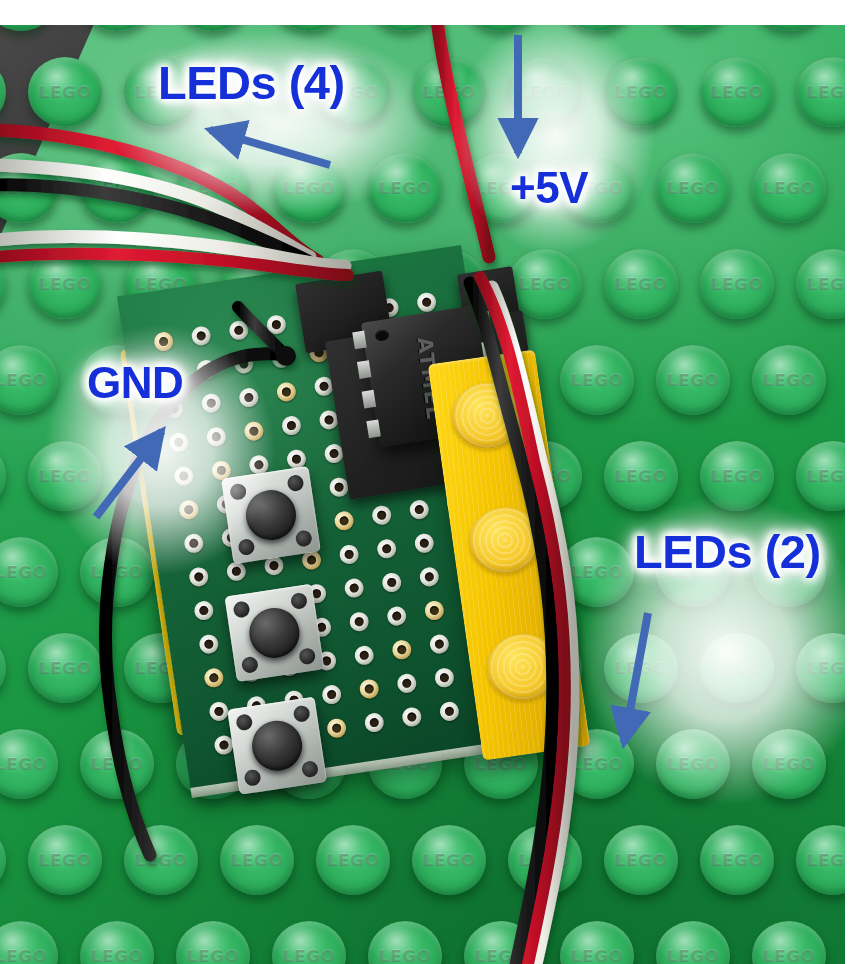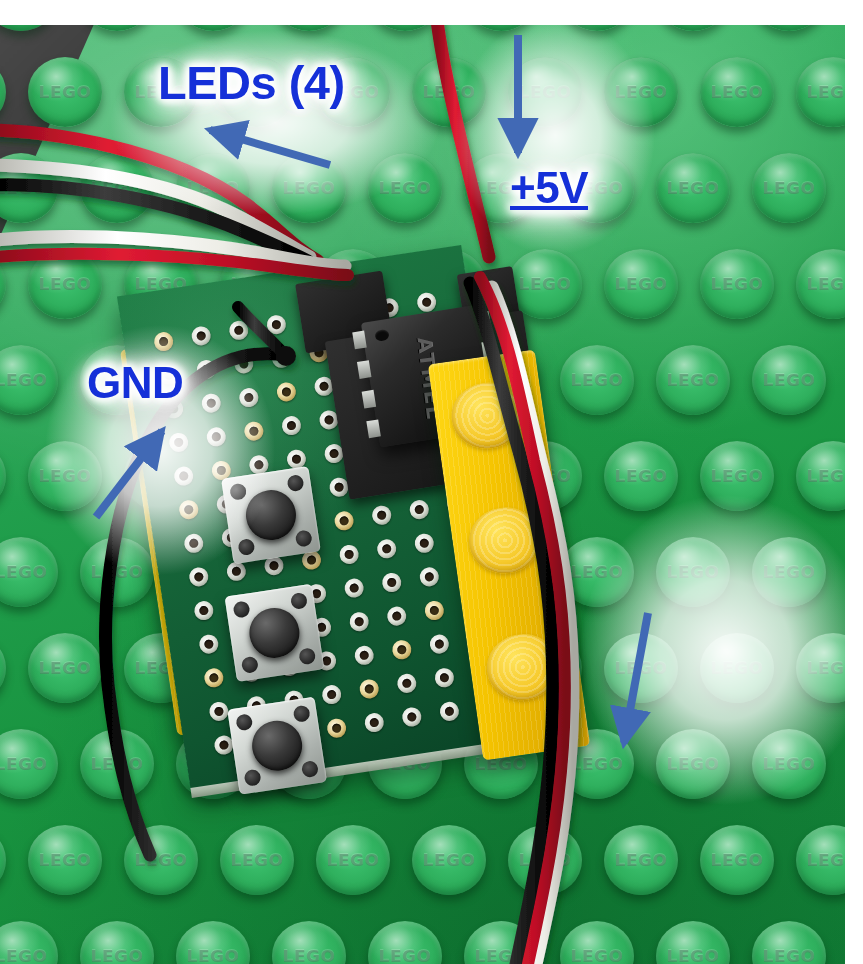"+5V" div.anno { text-decoration: underline -> none }
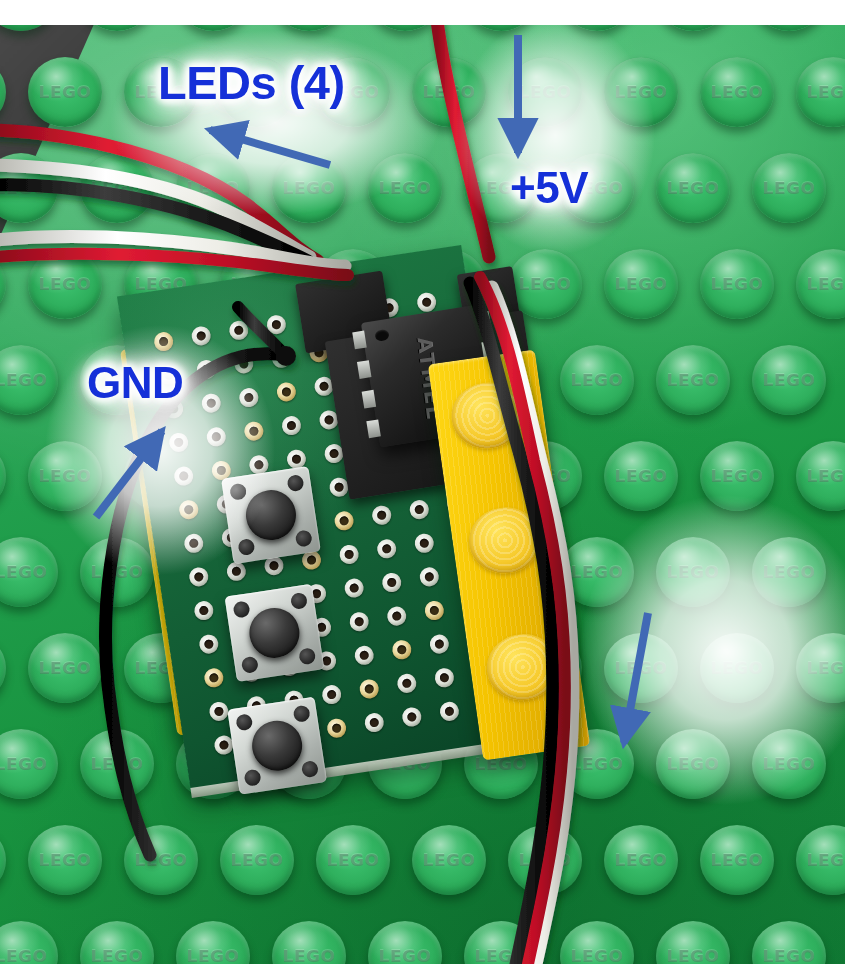"LEDs (2)" div.anno { html: none -> <div>LEDs (2)</div> }
